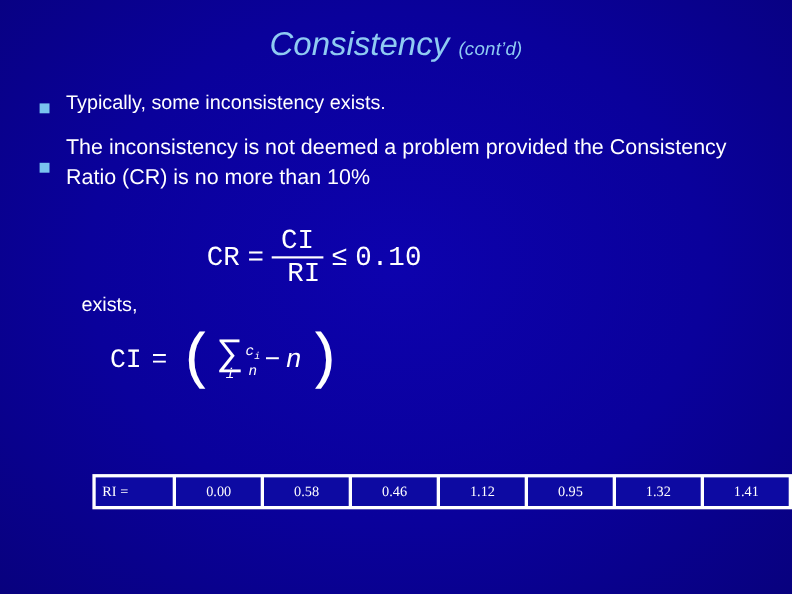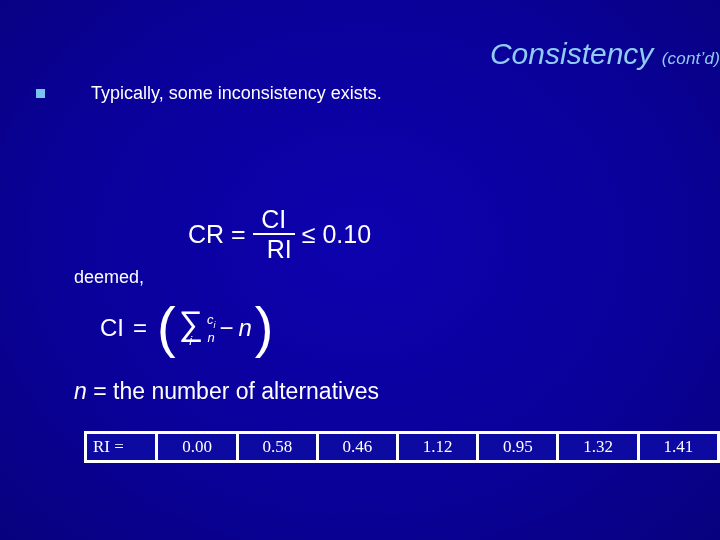"Consistency (cont’d)" .title { text-align: right -> center; top: 37px -> 24px }
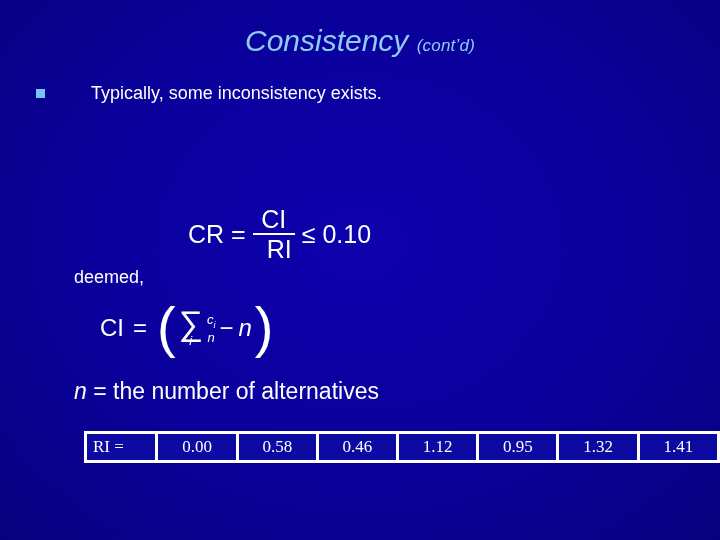"Typically, some inconsistency exists." .bullet-row { align-items: flex-start -> center; gap: 31px -> none }
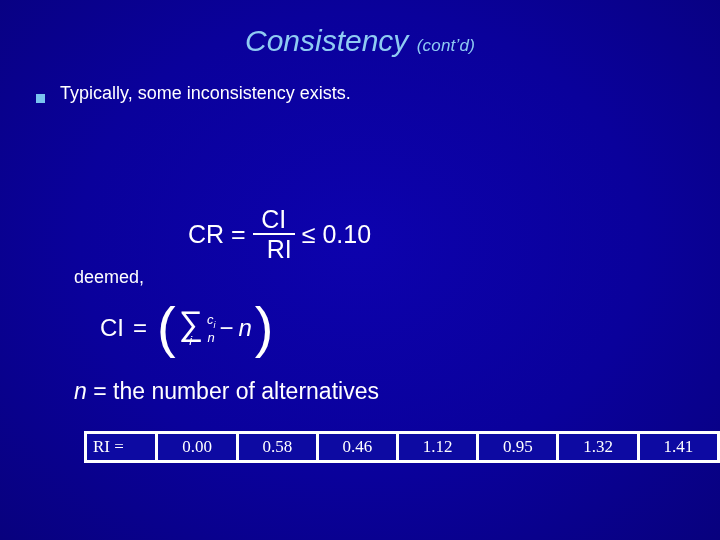"The inconsistency is not deemed" div.bullet-row { html: none -> <div> <span> <i></i> </span> <span>The inconsistency is not deemed a problem provided the Consistency Ratio (CR) is no more than 10%</span> </div> }
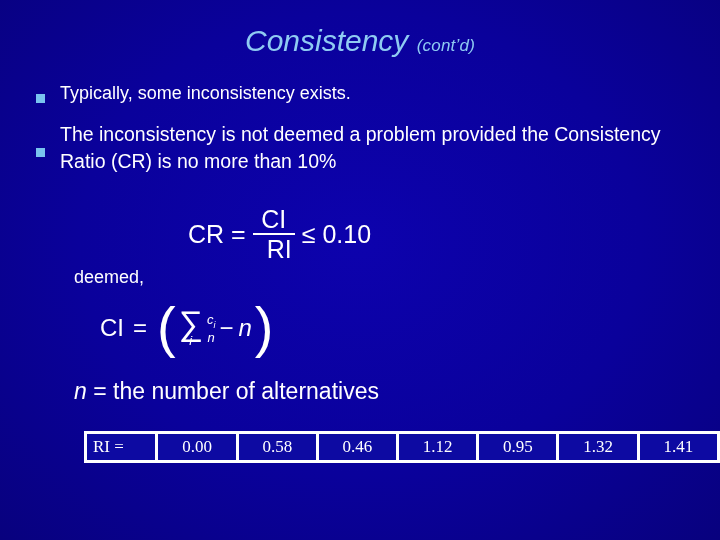"CR" .eq { font-family: Liberation Sans, sans-serif -> Liberation Mono, monospace }
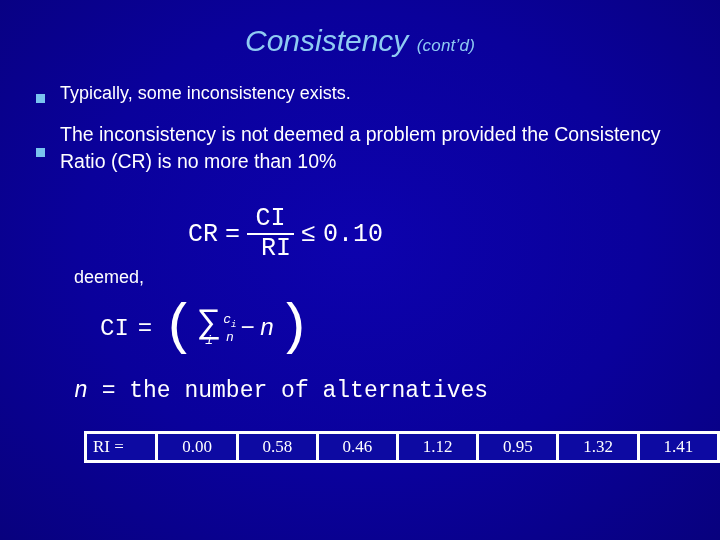"deemed," div.where { text: deemed -> exists }
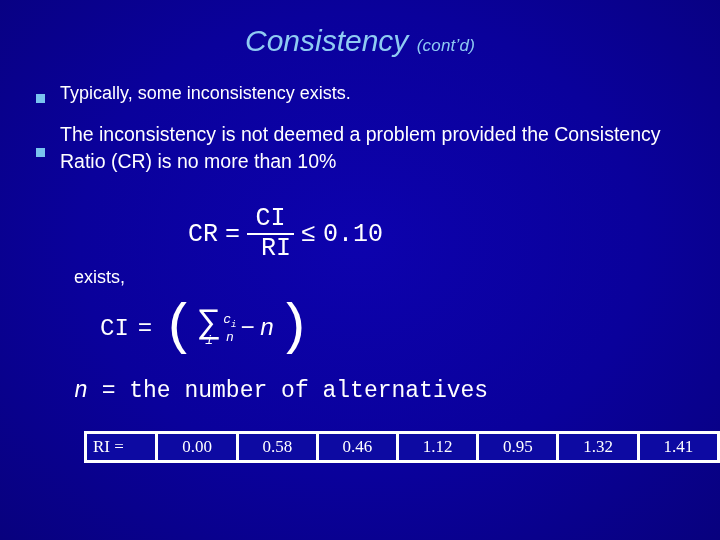"n = the number of" div.eq { html: <div> <span>n</span> <span>=</span> <span>the number of alternatives</span> </div> -> none }
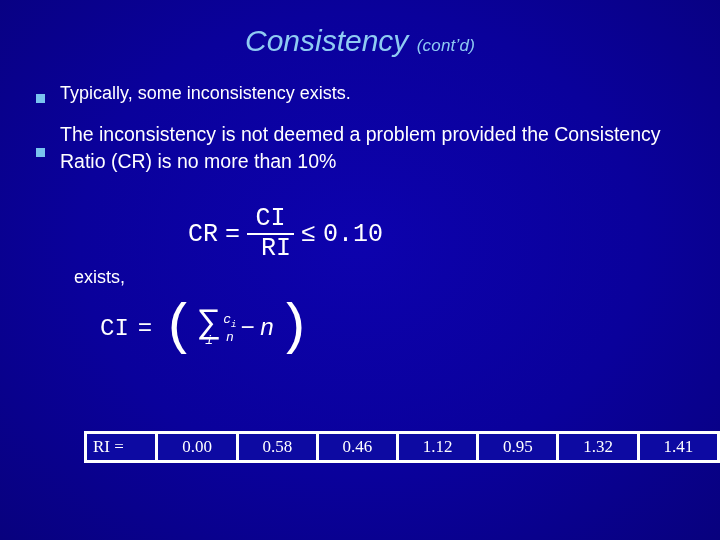"RI =" .ri-table td { font-size: 17px -> 13px }
